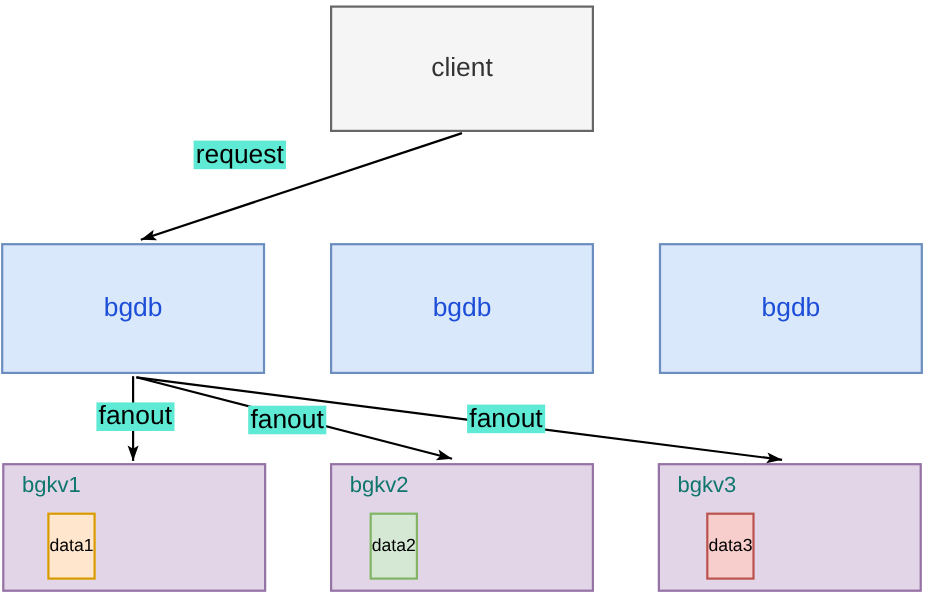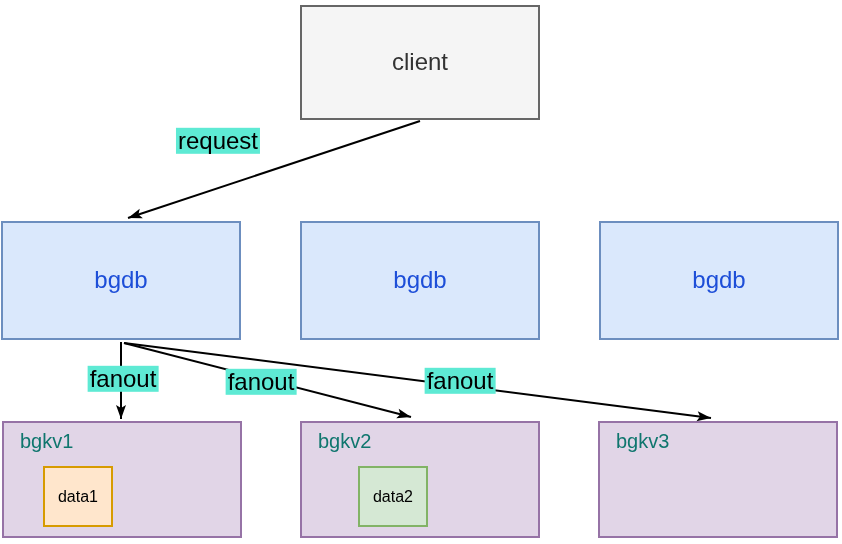"data1" .data-node { width: 70px -> 44px }
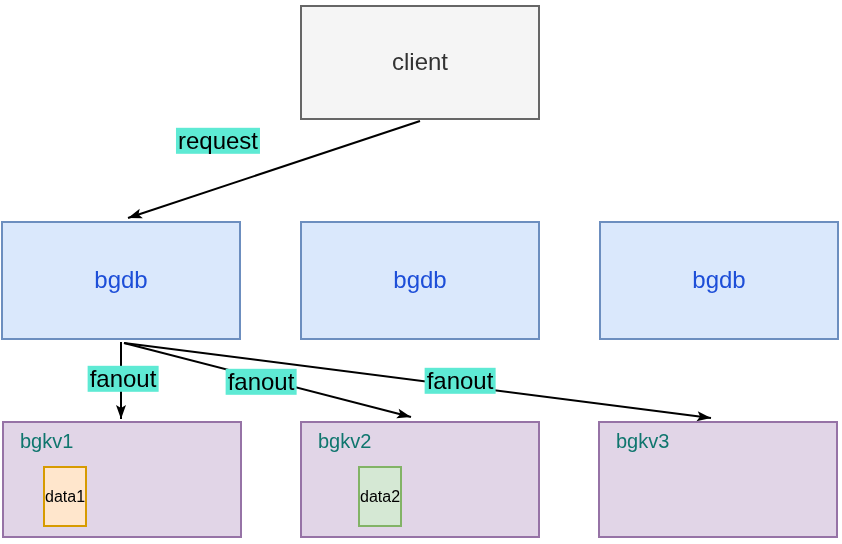"data2" #node-data-2 { left: 56px -> 34px }
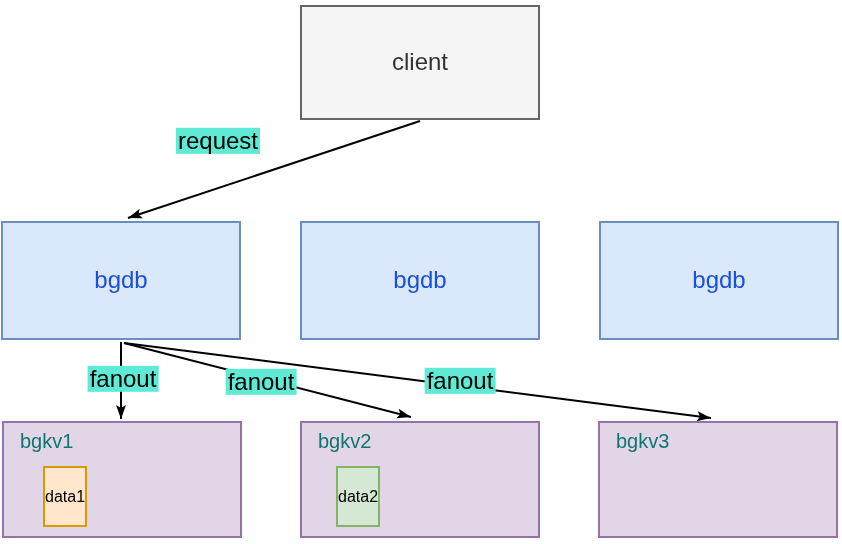"data3" div.data-node { html: none -> <div> <span>data3</span> </div> }
